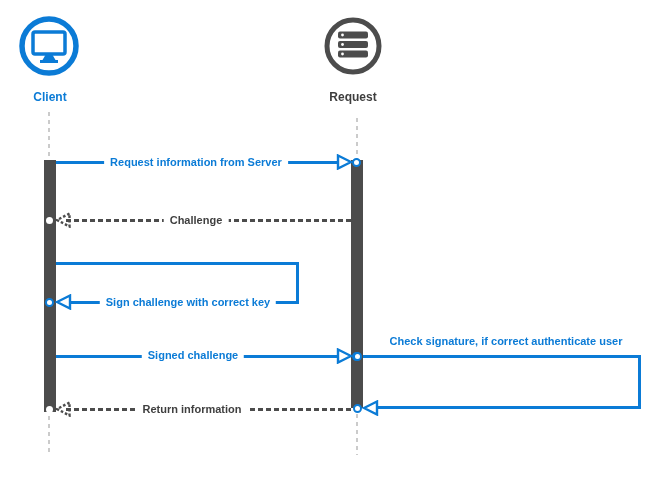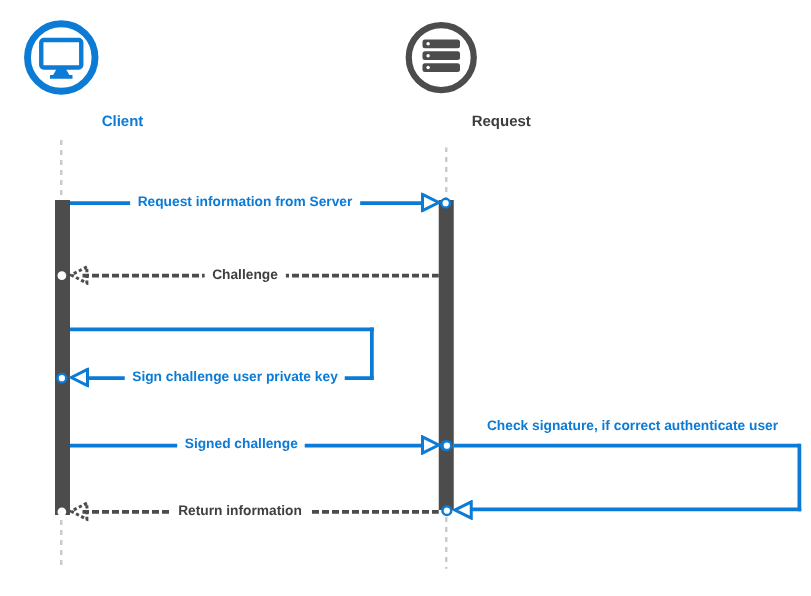"Client" .actor-label { padding-left: 48px -> none }
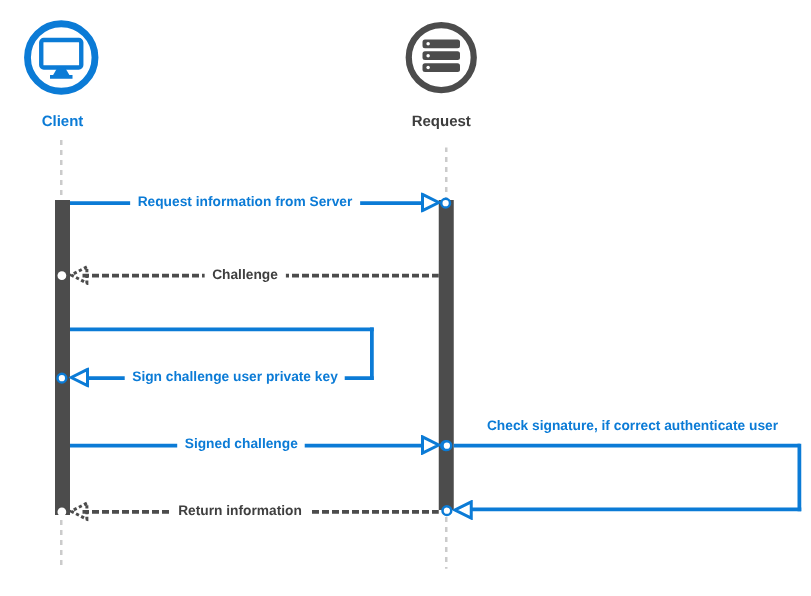"Sign challenge user private key" div.msg-label { text: user private -> with correct }
